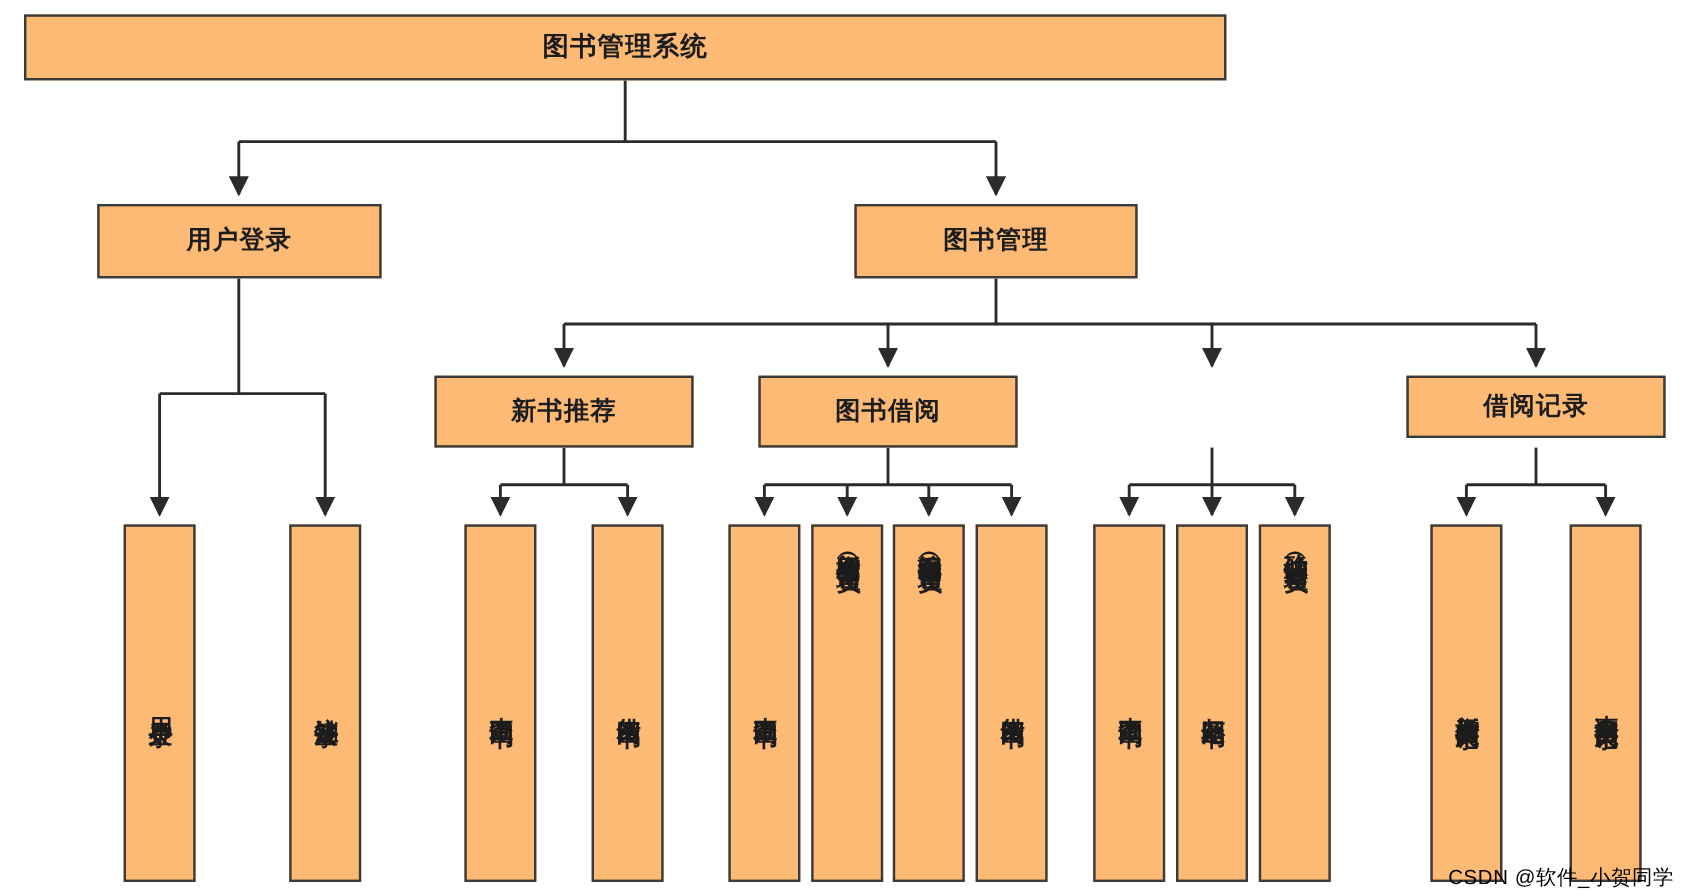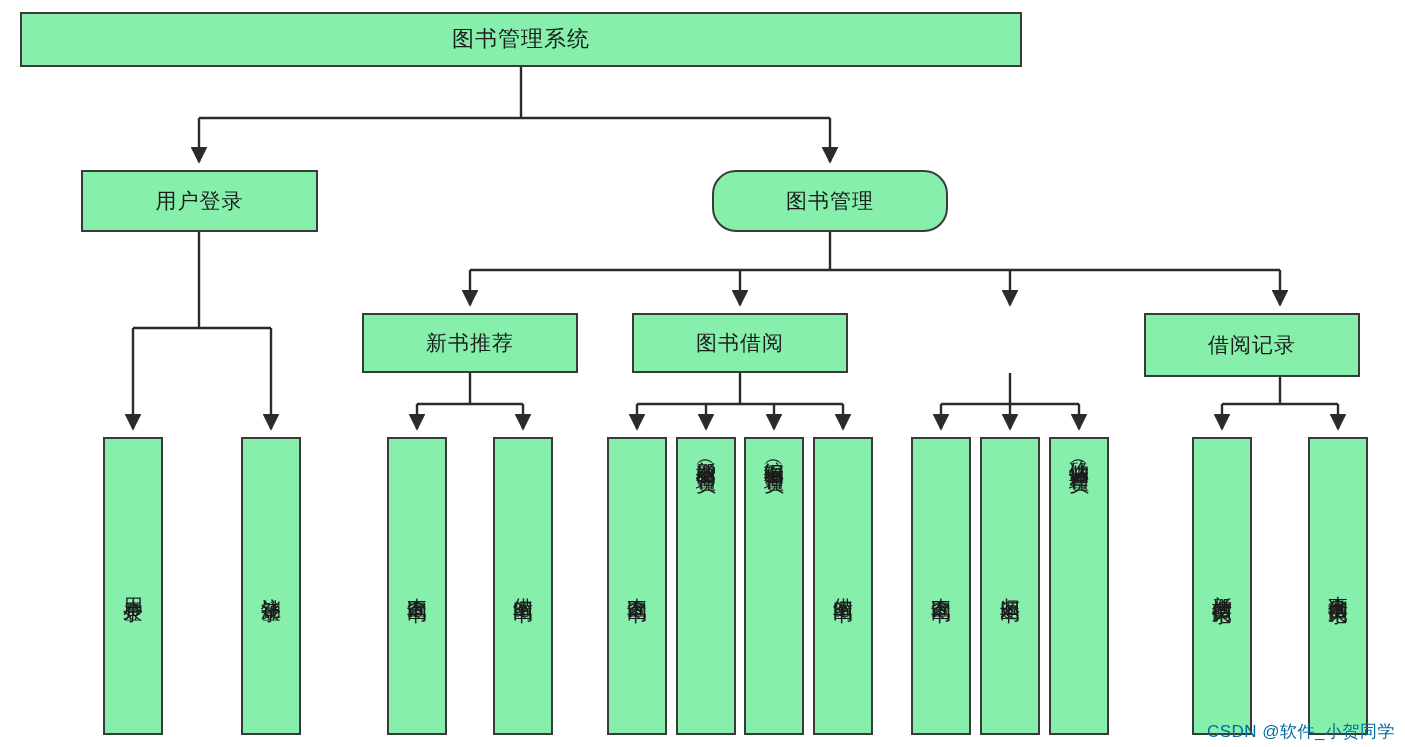"图书管理系统" .node { background: #86efac -> #fdba74; font-weight: none -> bold }
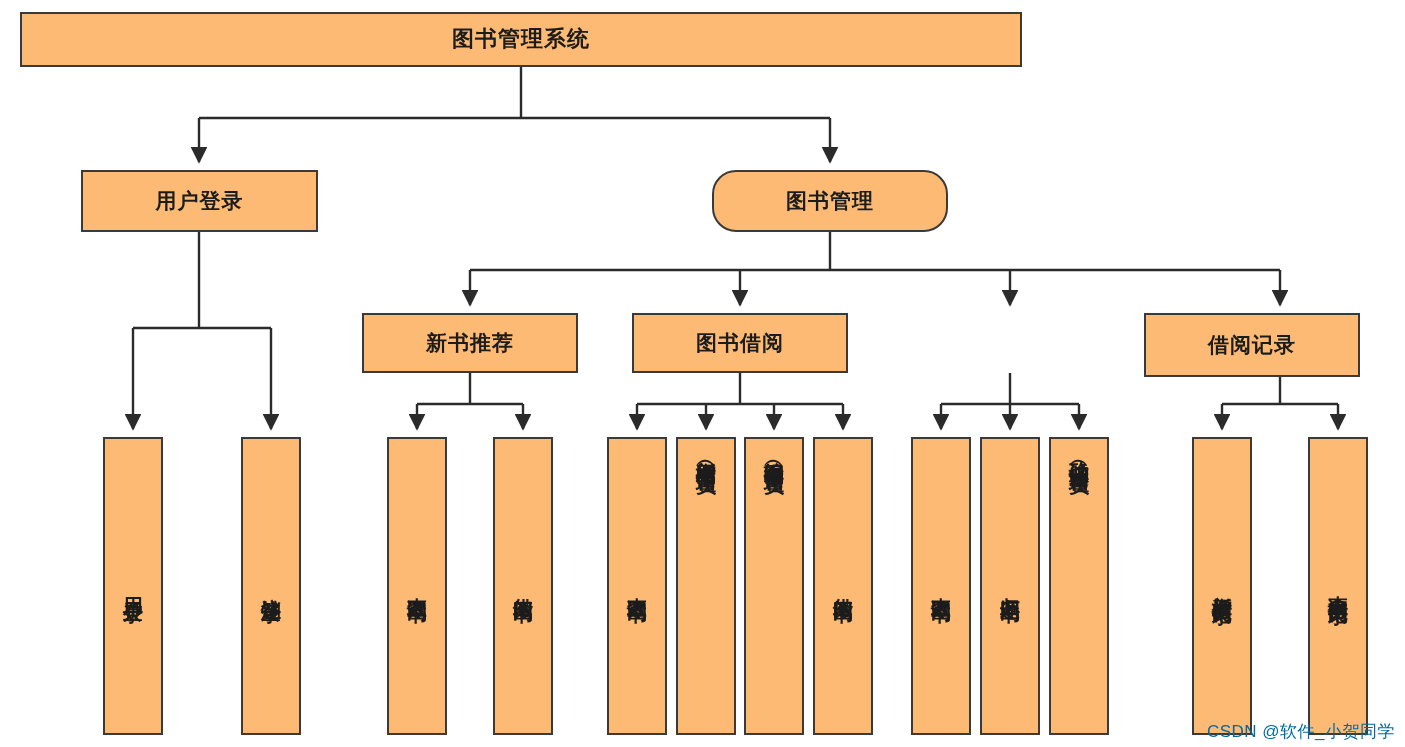"图书管理" div.node { border-radius: 24px -> none }
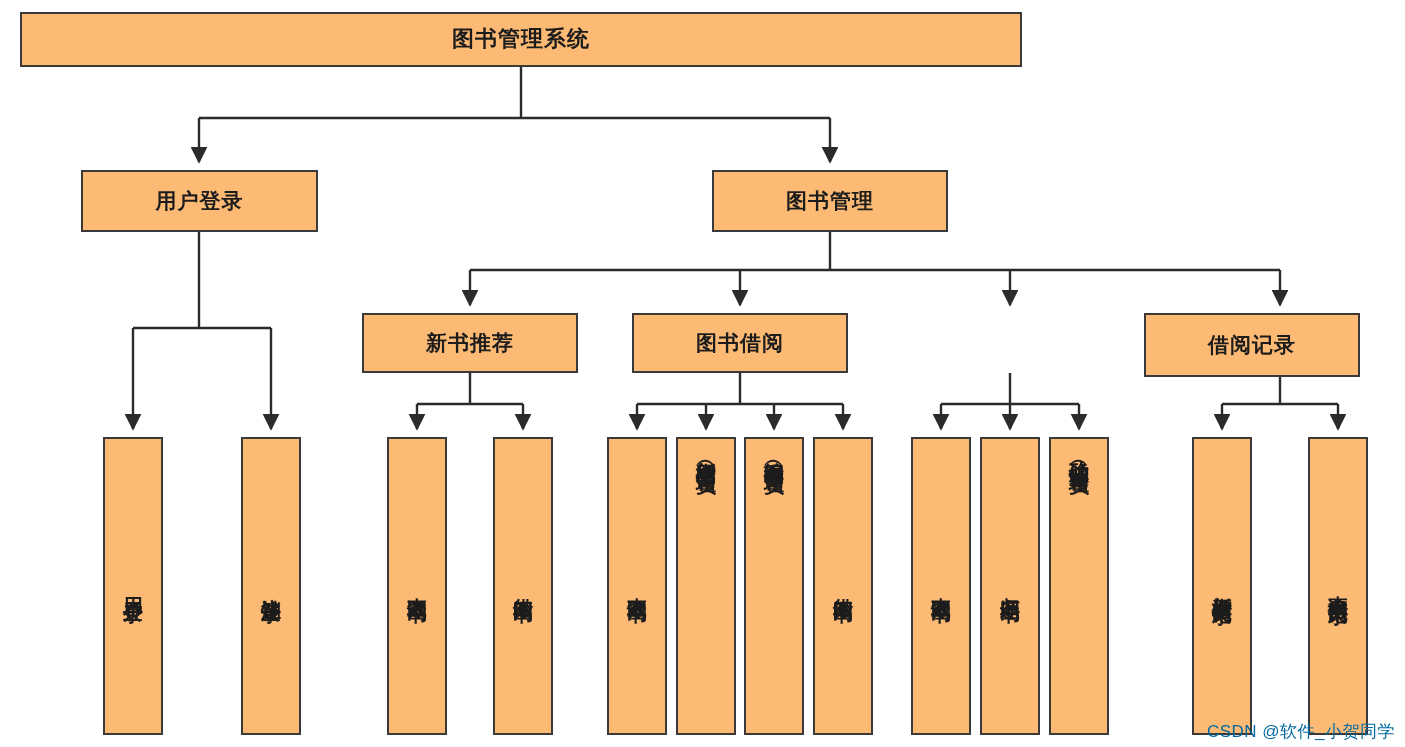"借阅记录" div.node { height: 64px -> 52px; left: 1144px -> 1172px }
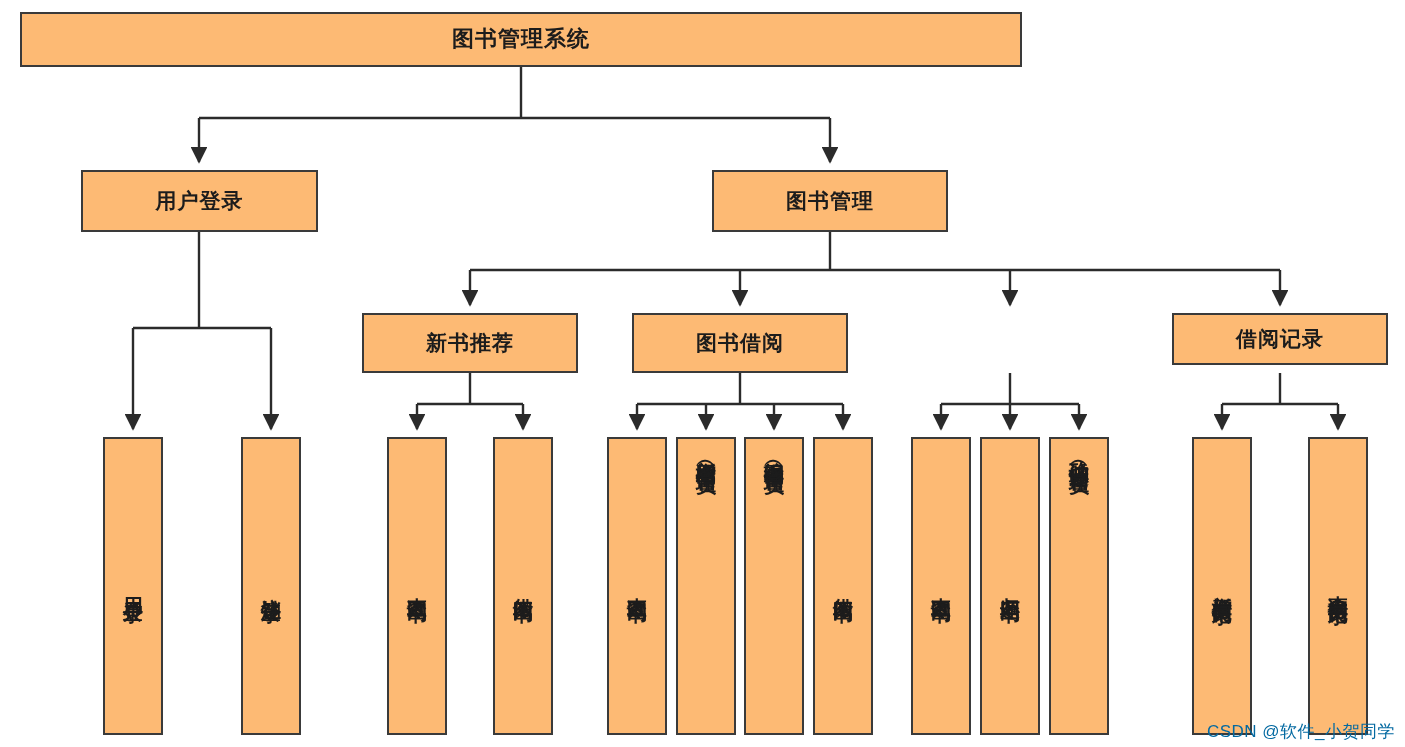"CSDN @软件_小贺同学" #watermark { color: #0369a1 -> #000000 }
